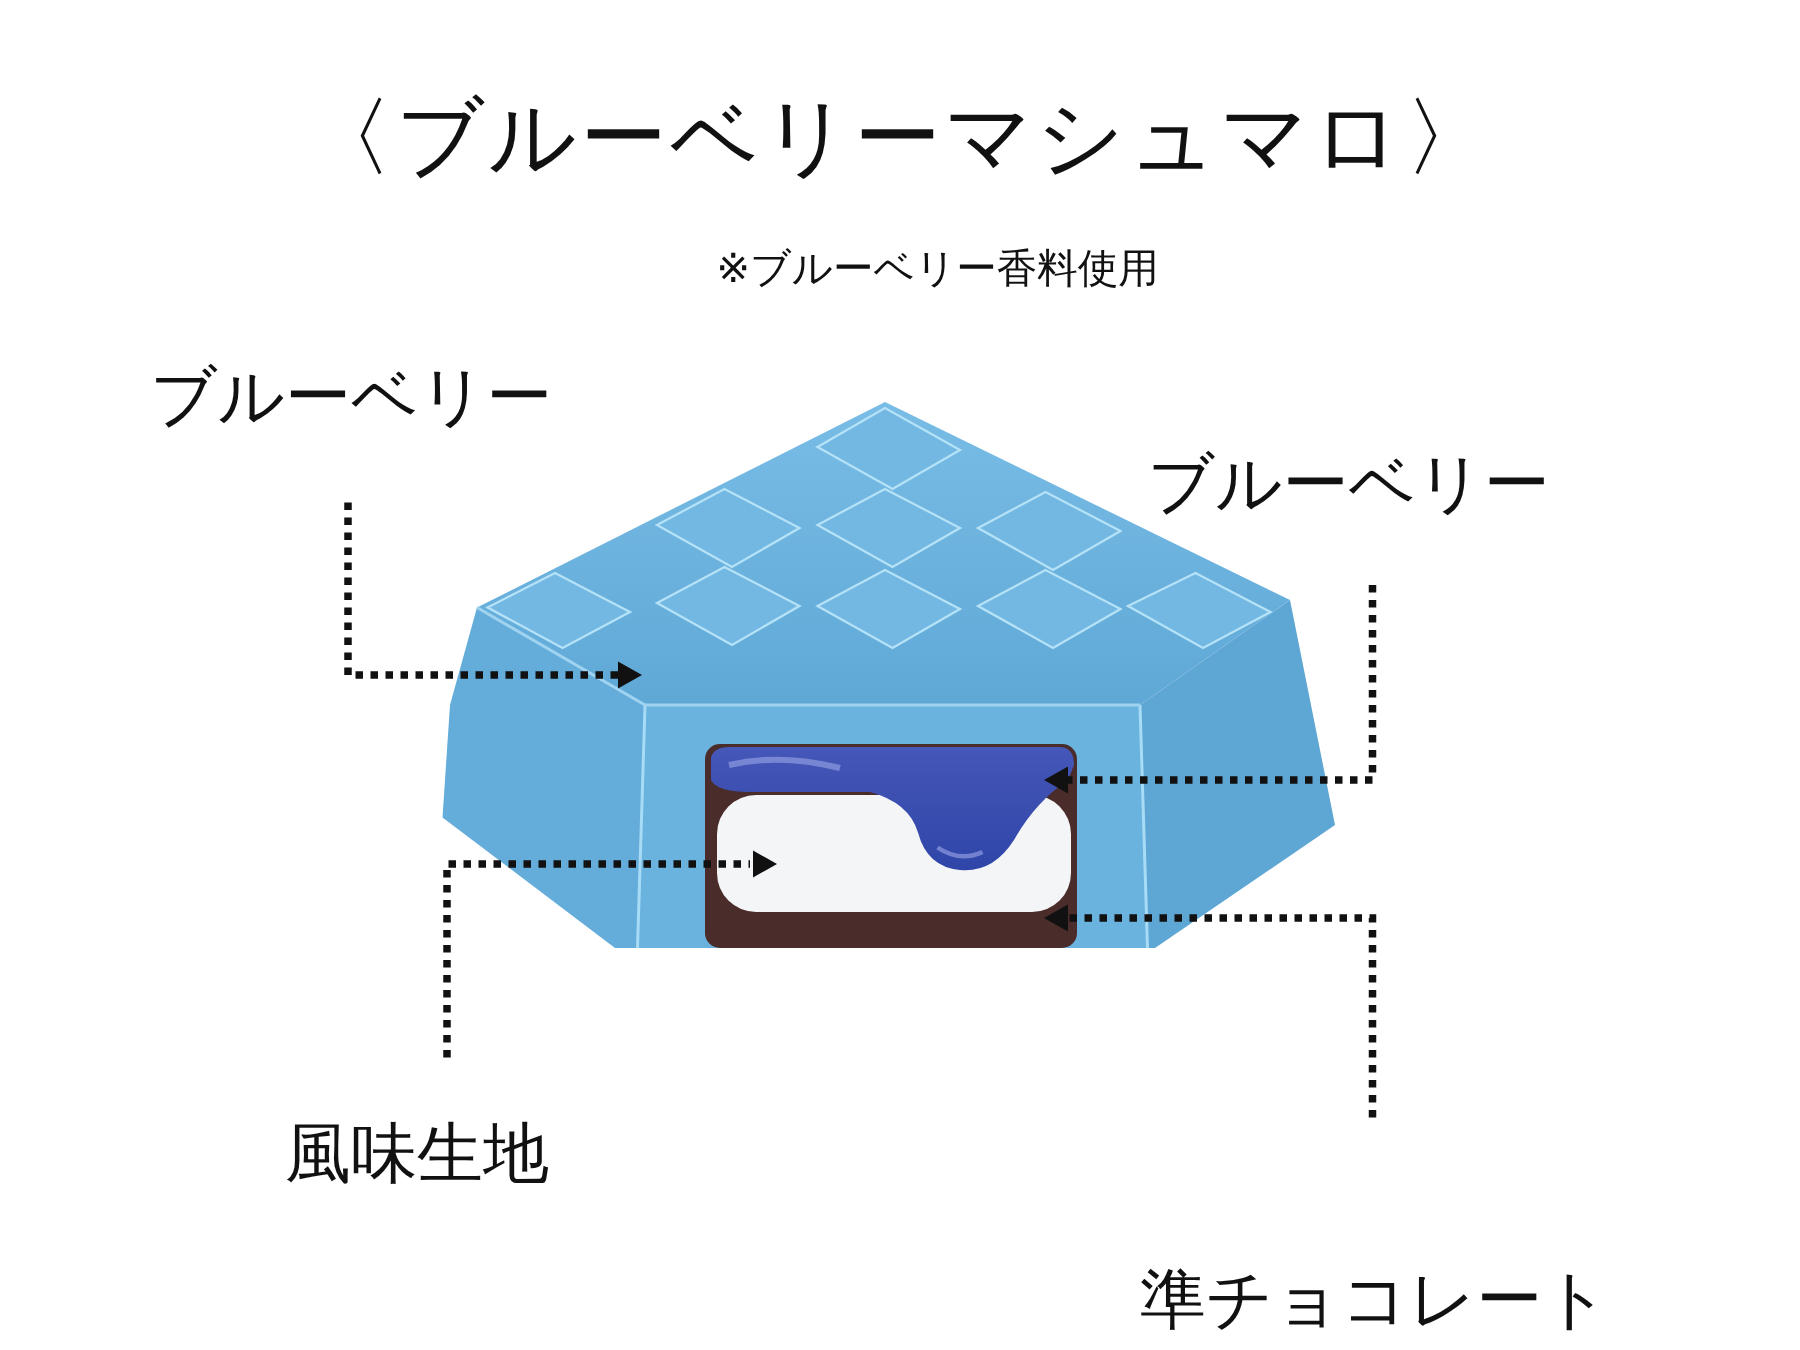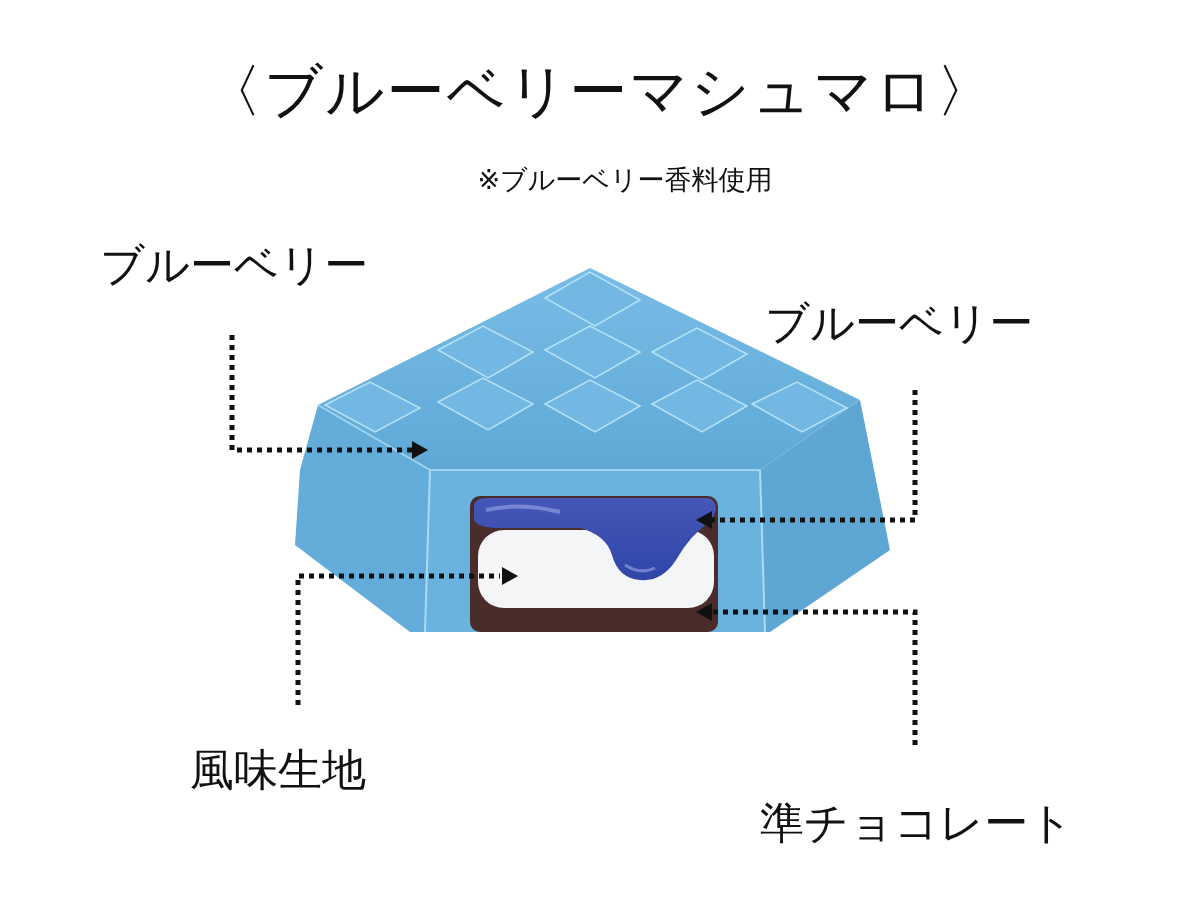"準チョコレート" #label-choco { top: 758px -> 802px }
